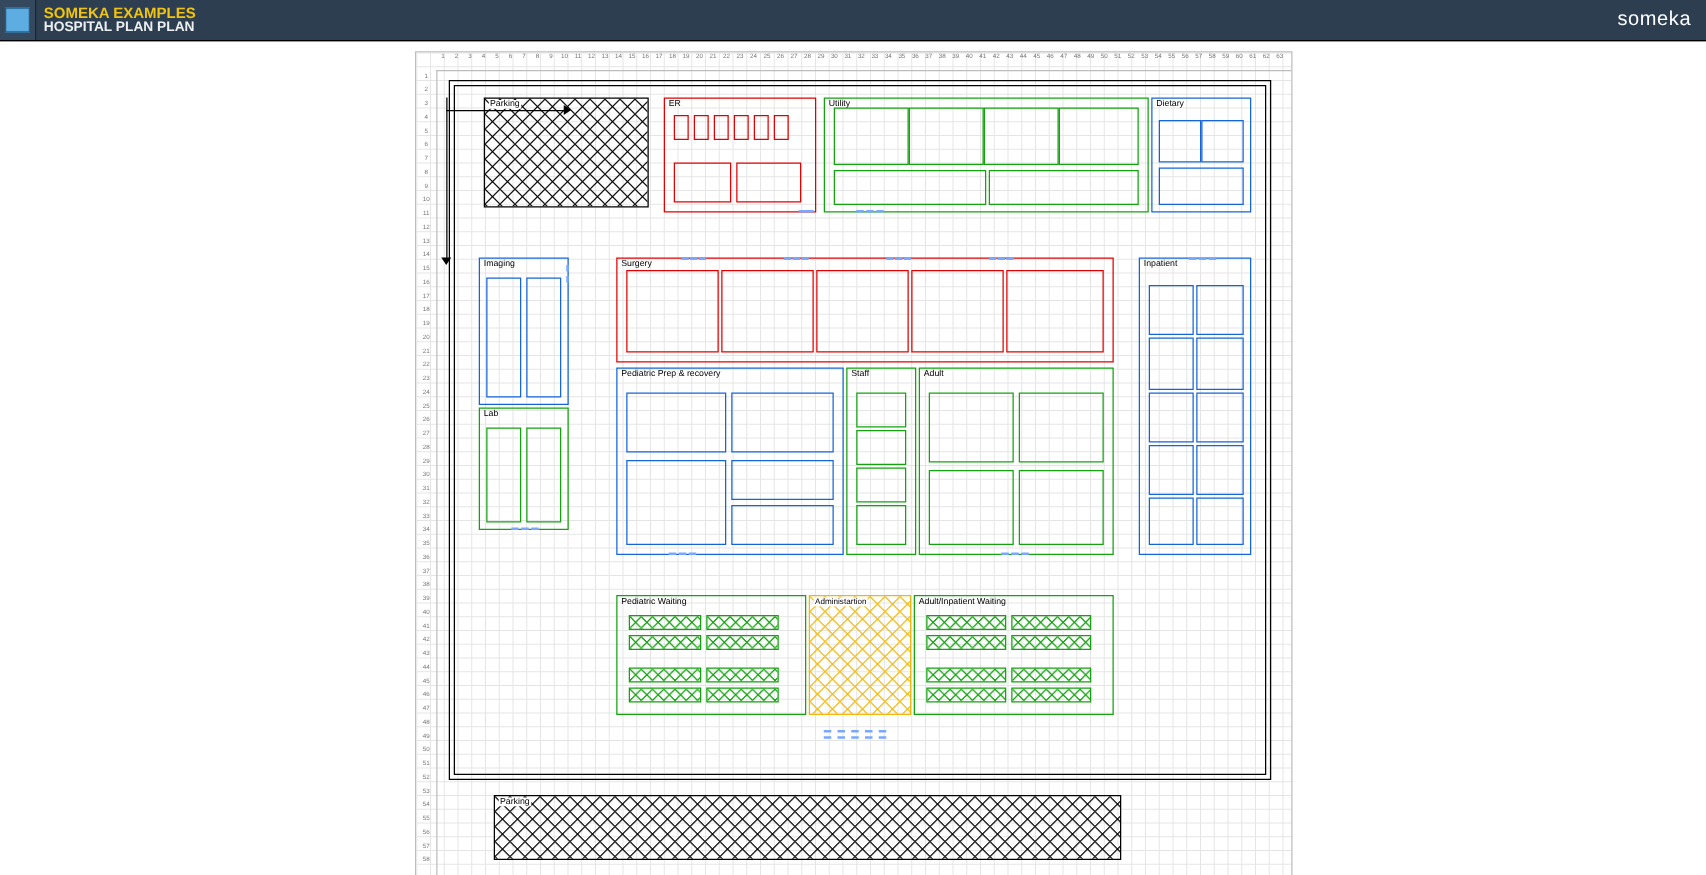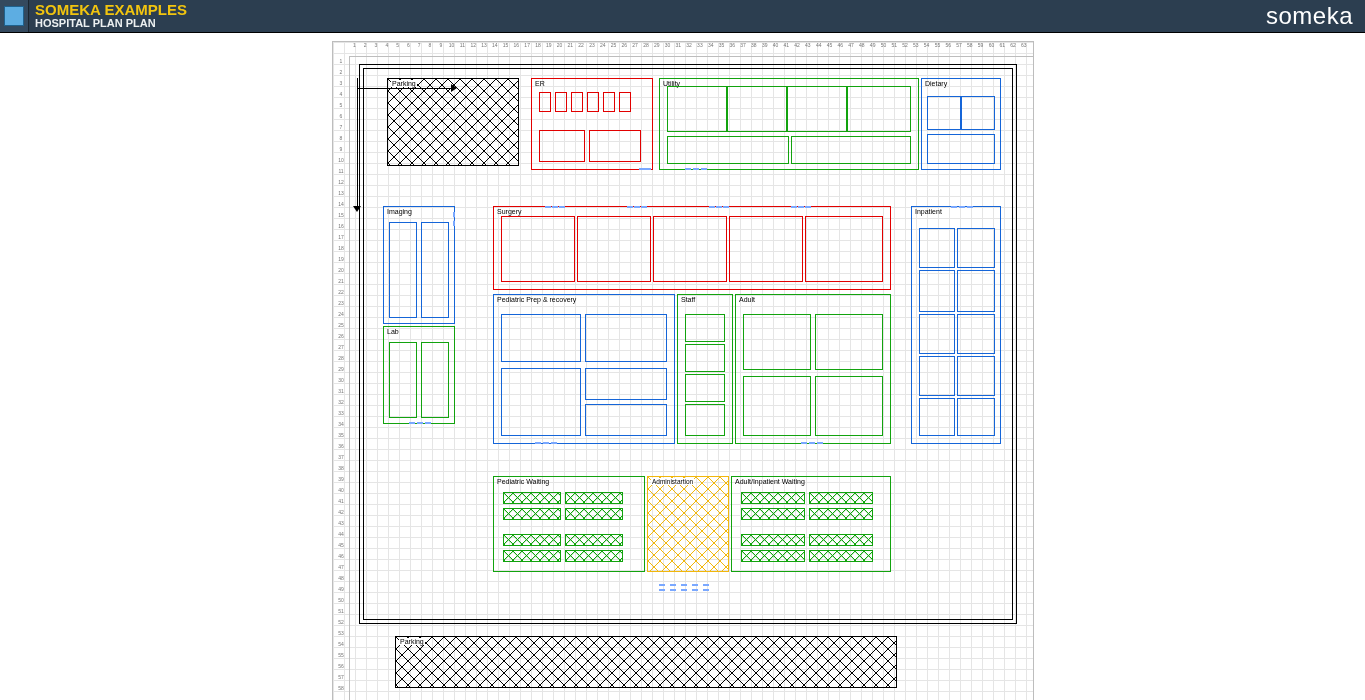"SOMEKA EXAMPLES" .header .brand { font-size: 15px -> 12px }
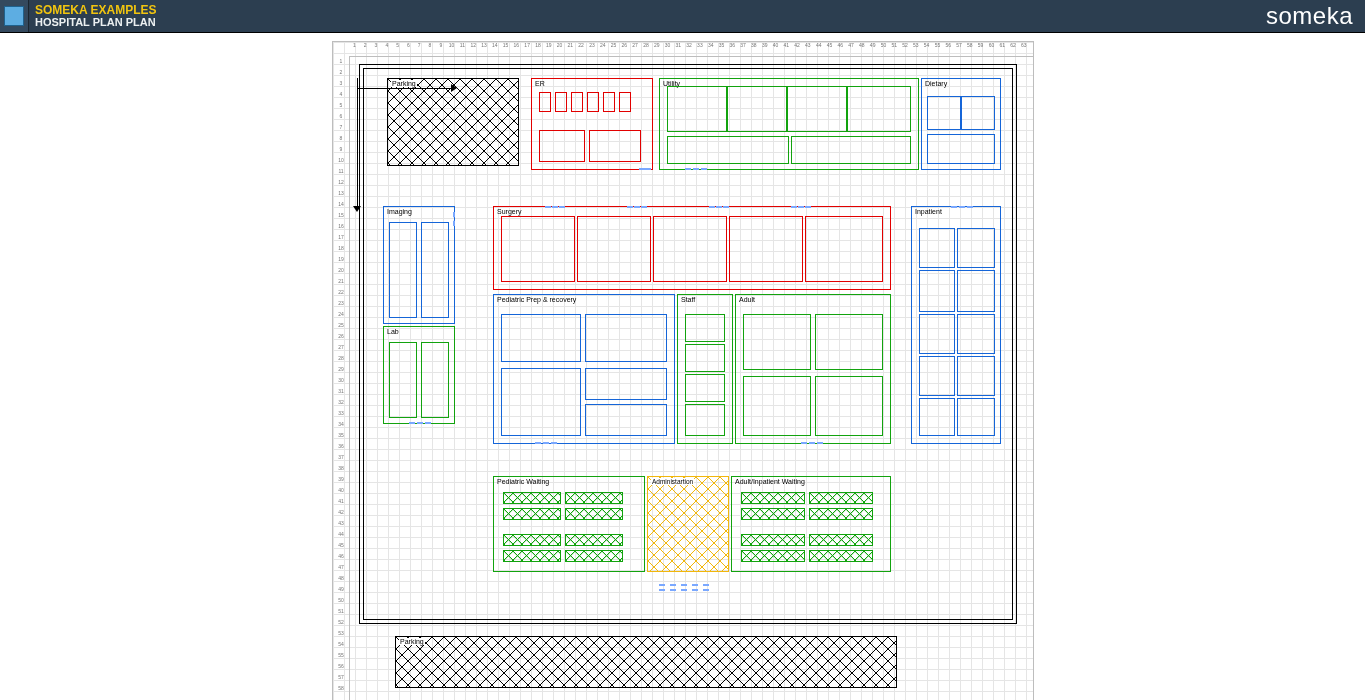"someka" .header .right { font-size: 24px -> 16px }
